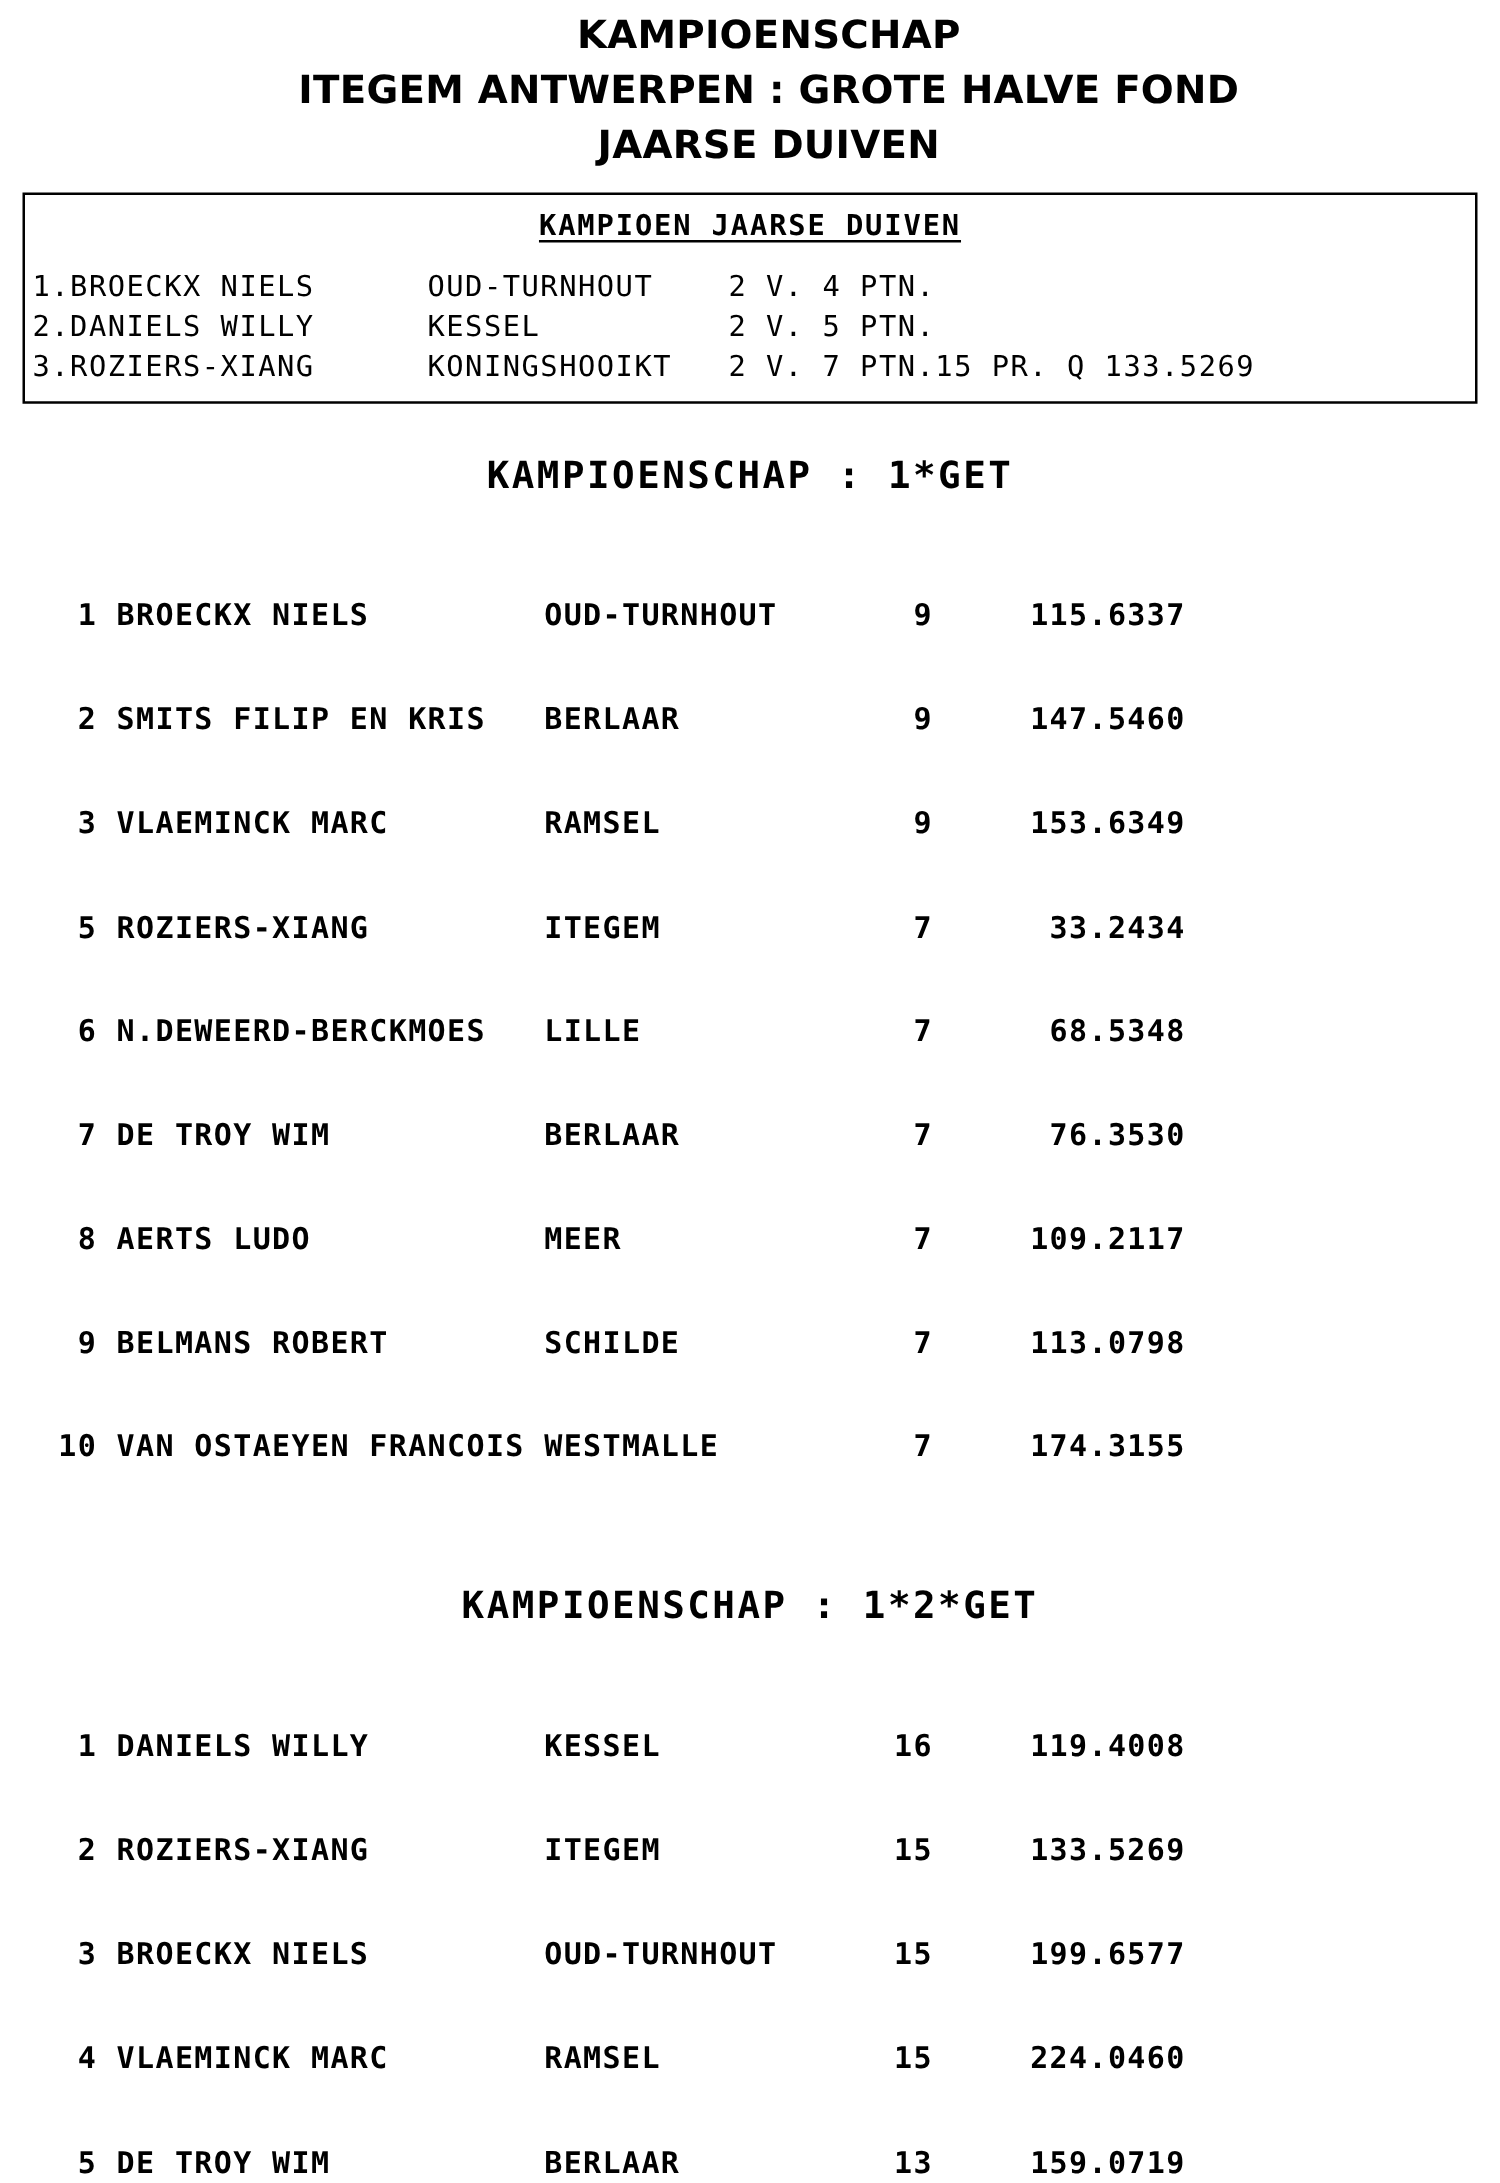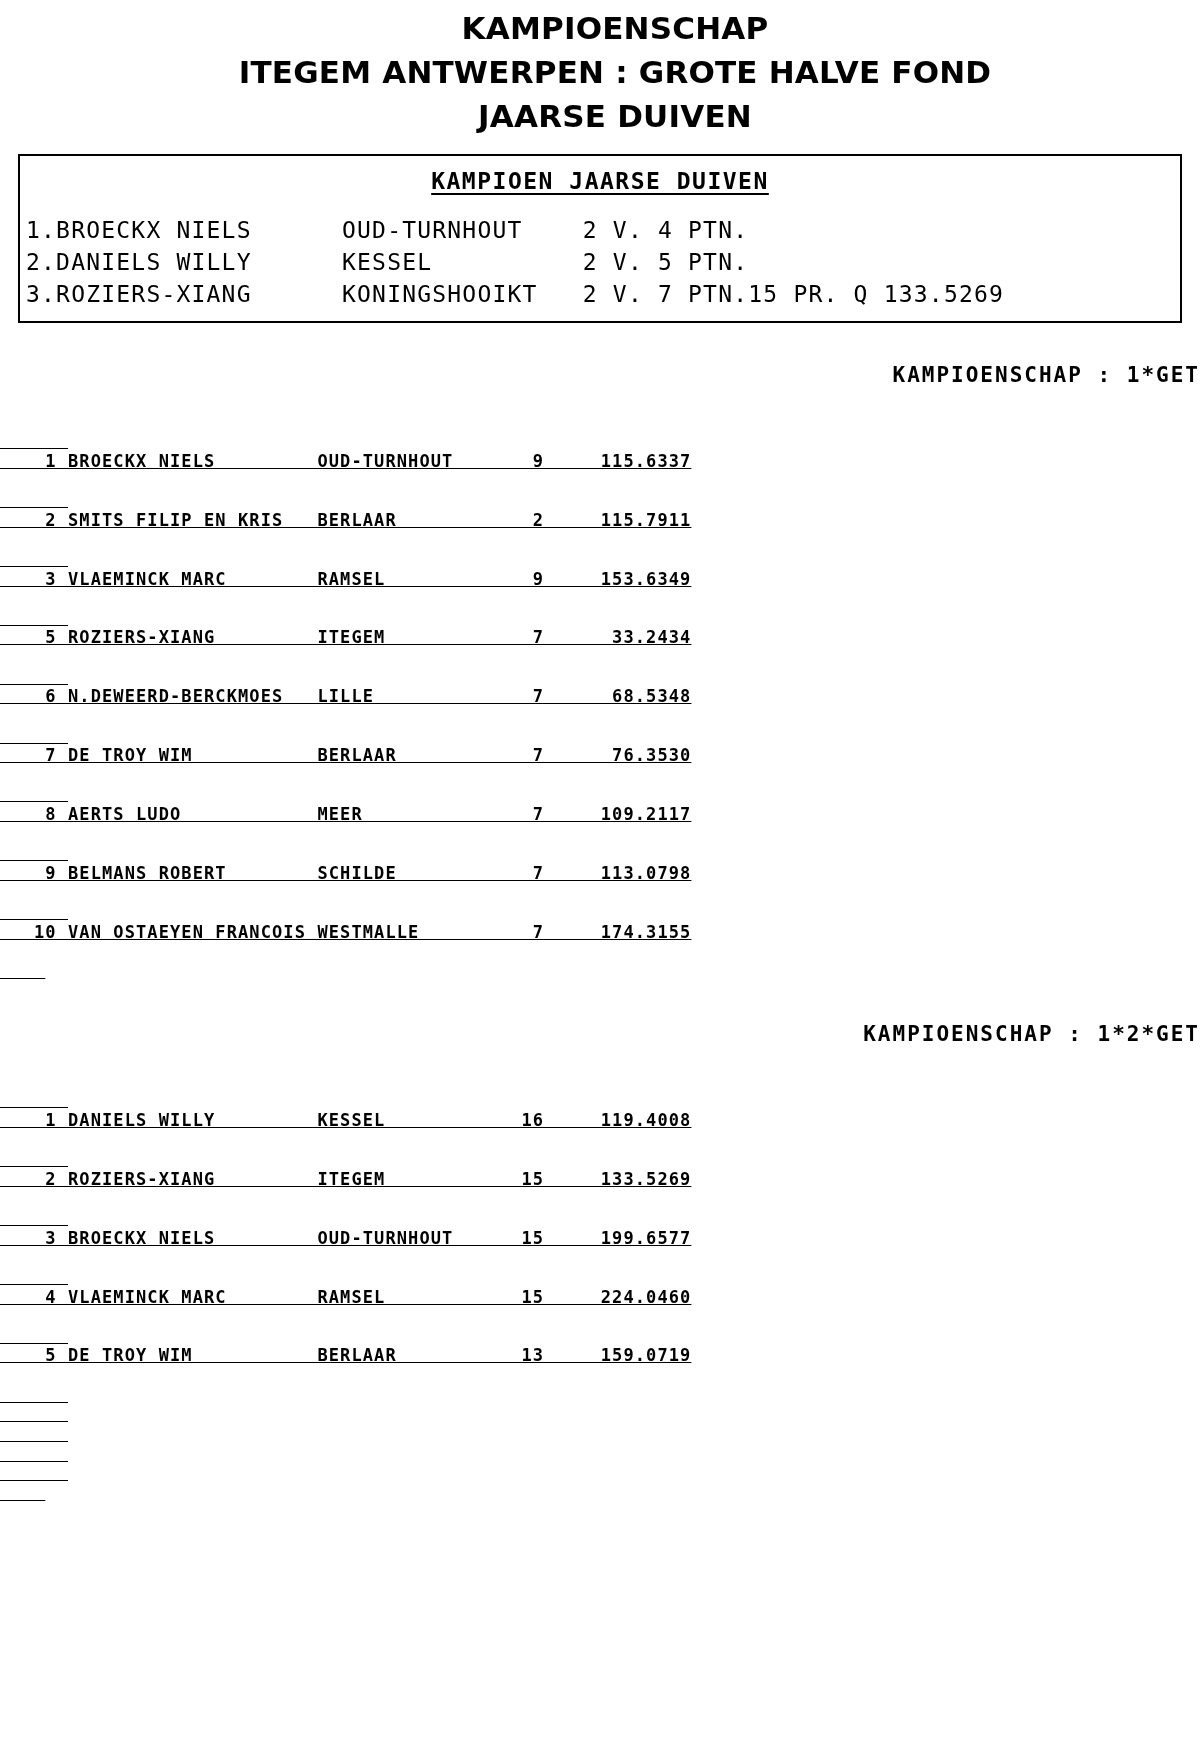"KAMPIOENSCHAP : 1*GET" .section-title { font-size: 21px -> 30px; text-align: right -> center }
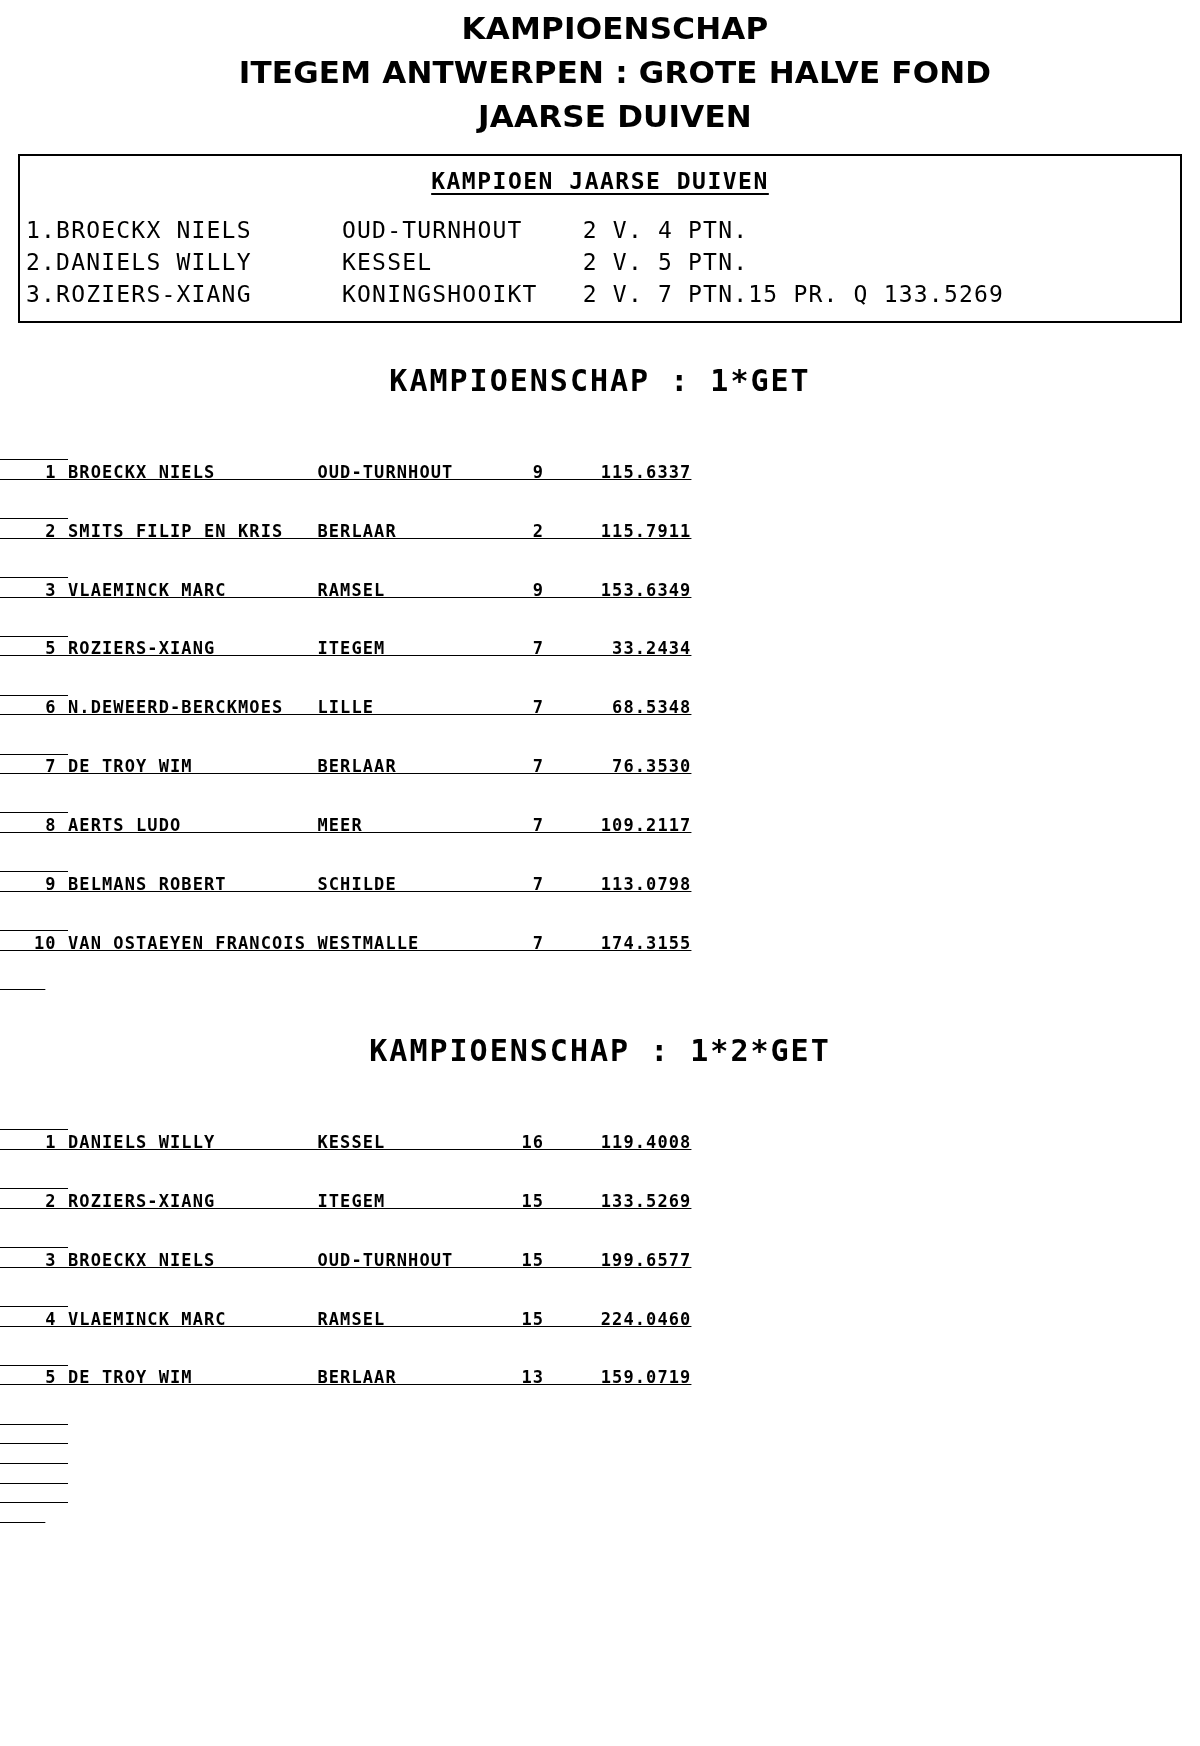"1 BROECKX NIELS OUD-TURNHOUT 9" .rows { font-size: 17px -> 24px; text-decoration: underline -> none }
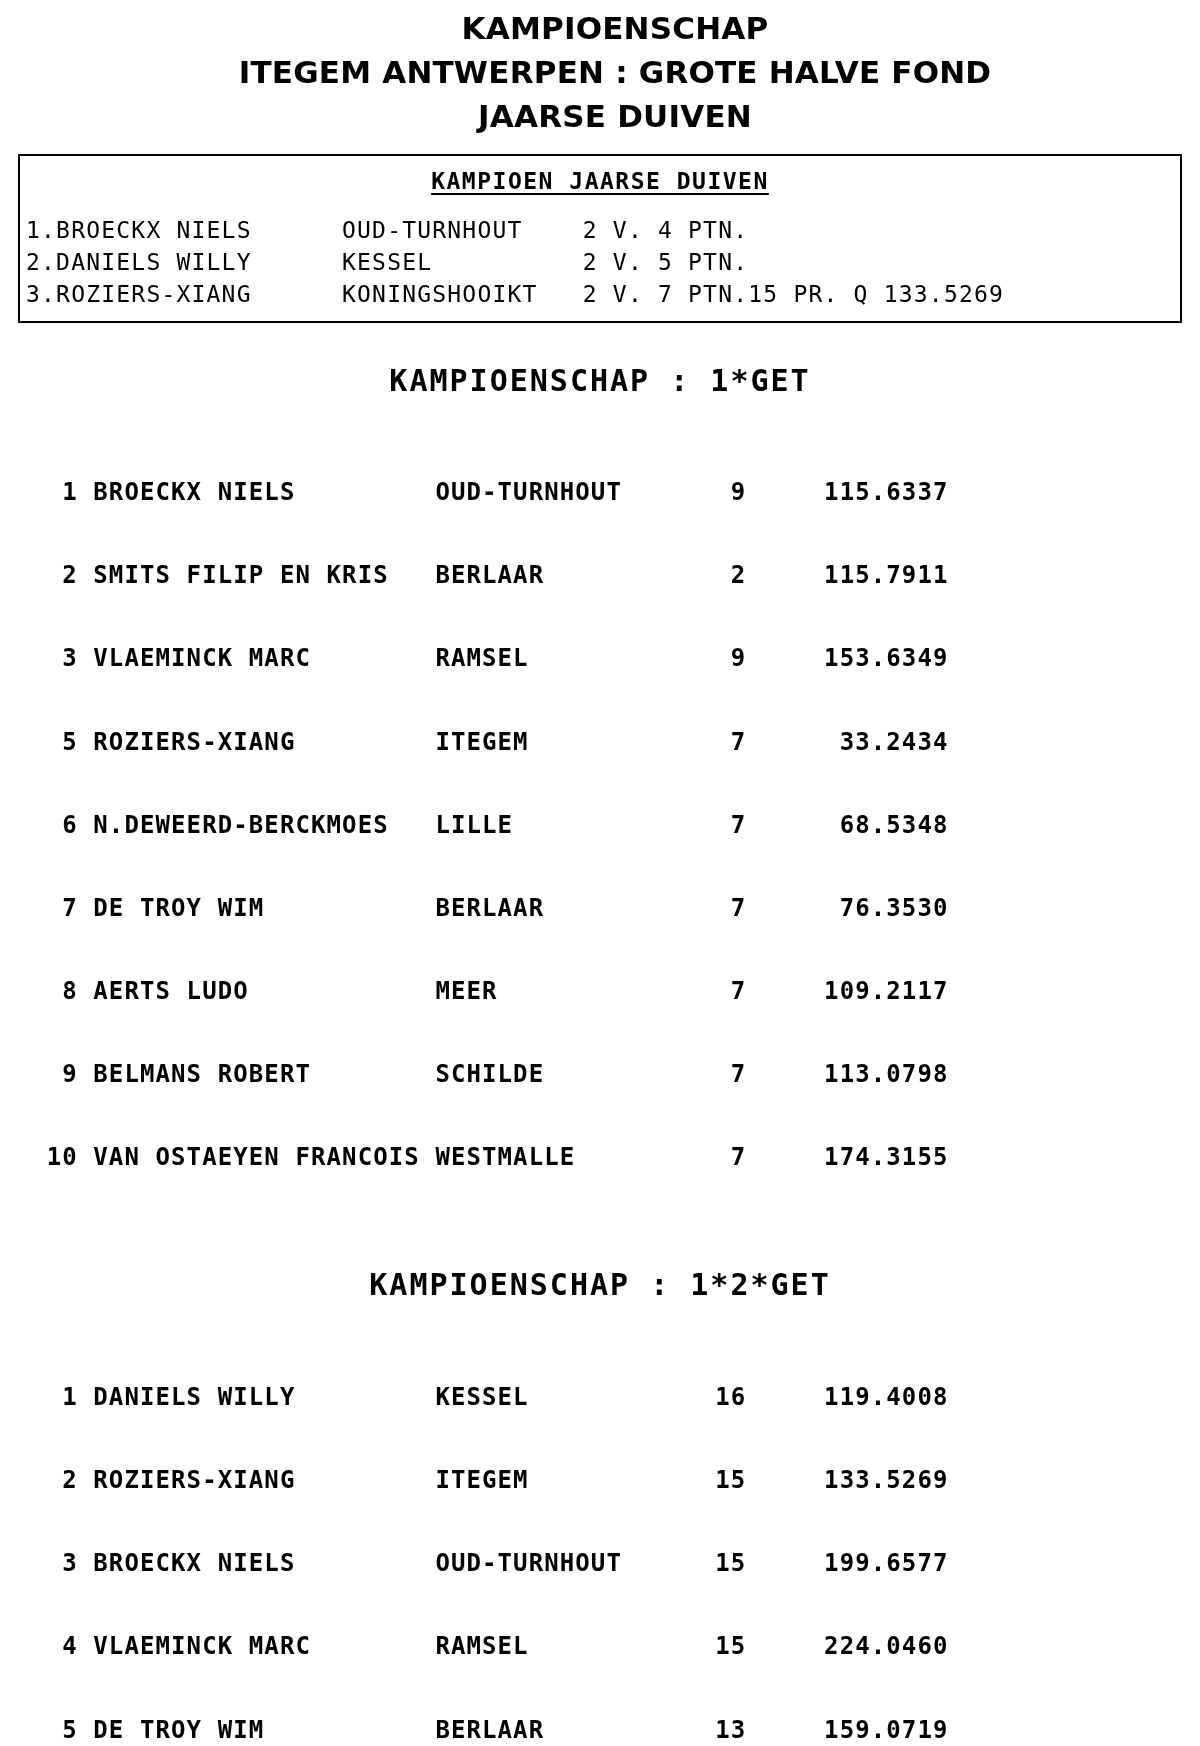"2 SMITS FILIP EN KRIS" div.row { text: 2     115.7911 -> 9     147.5460 }
